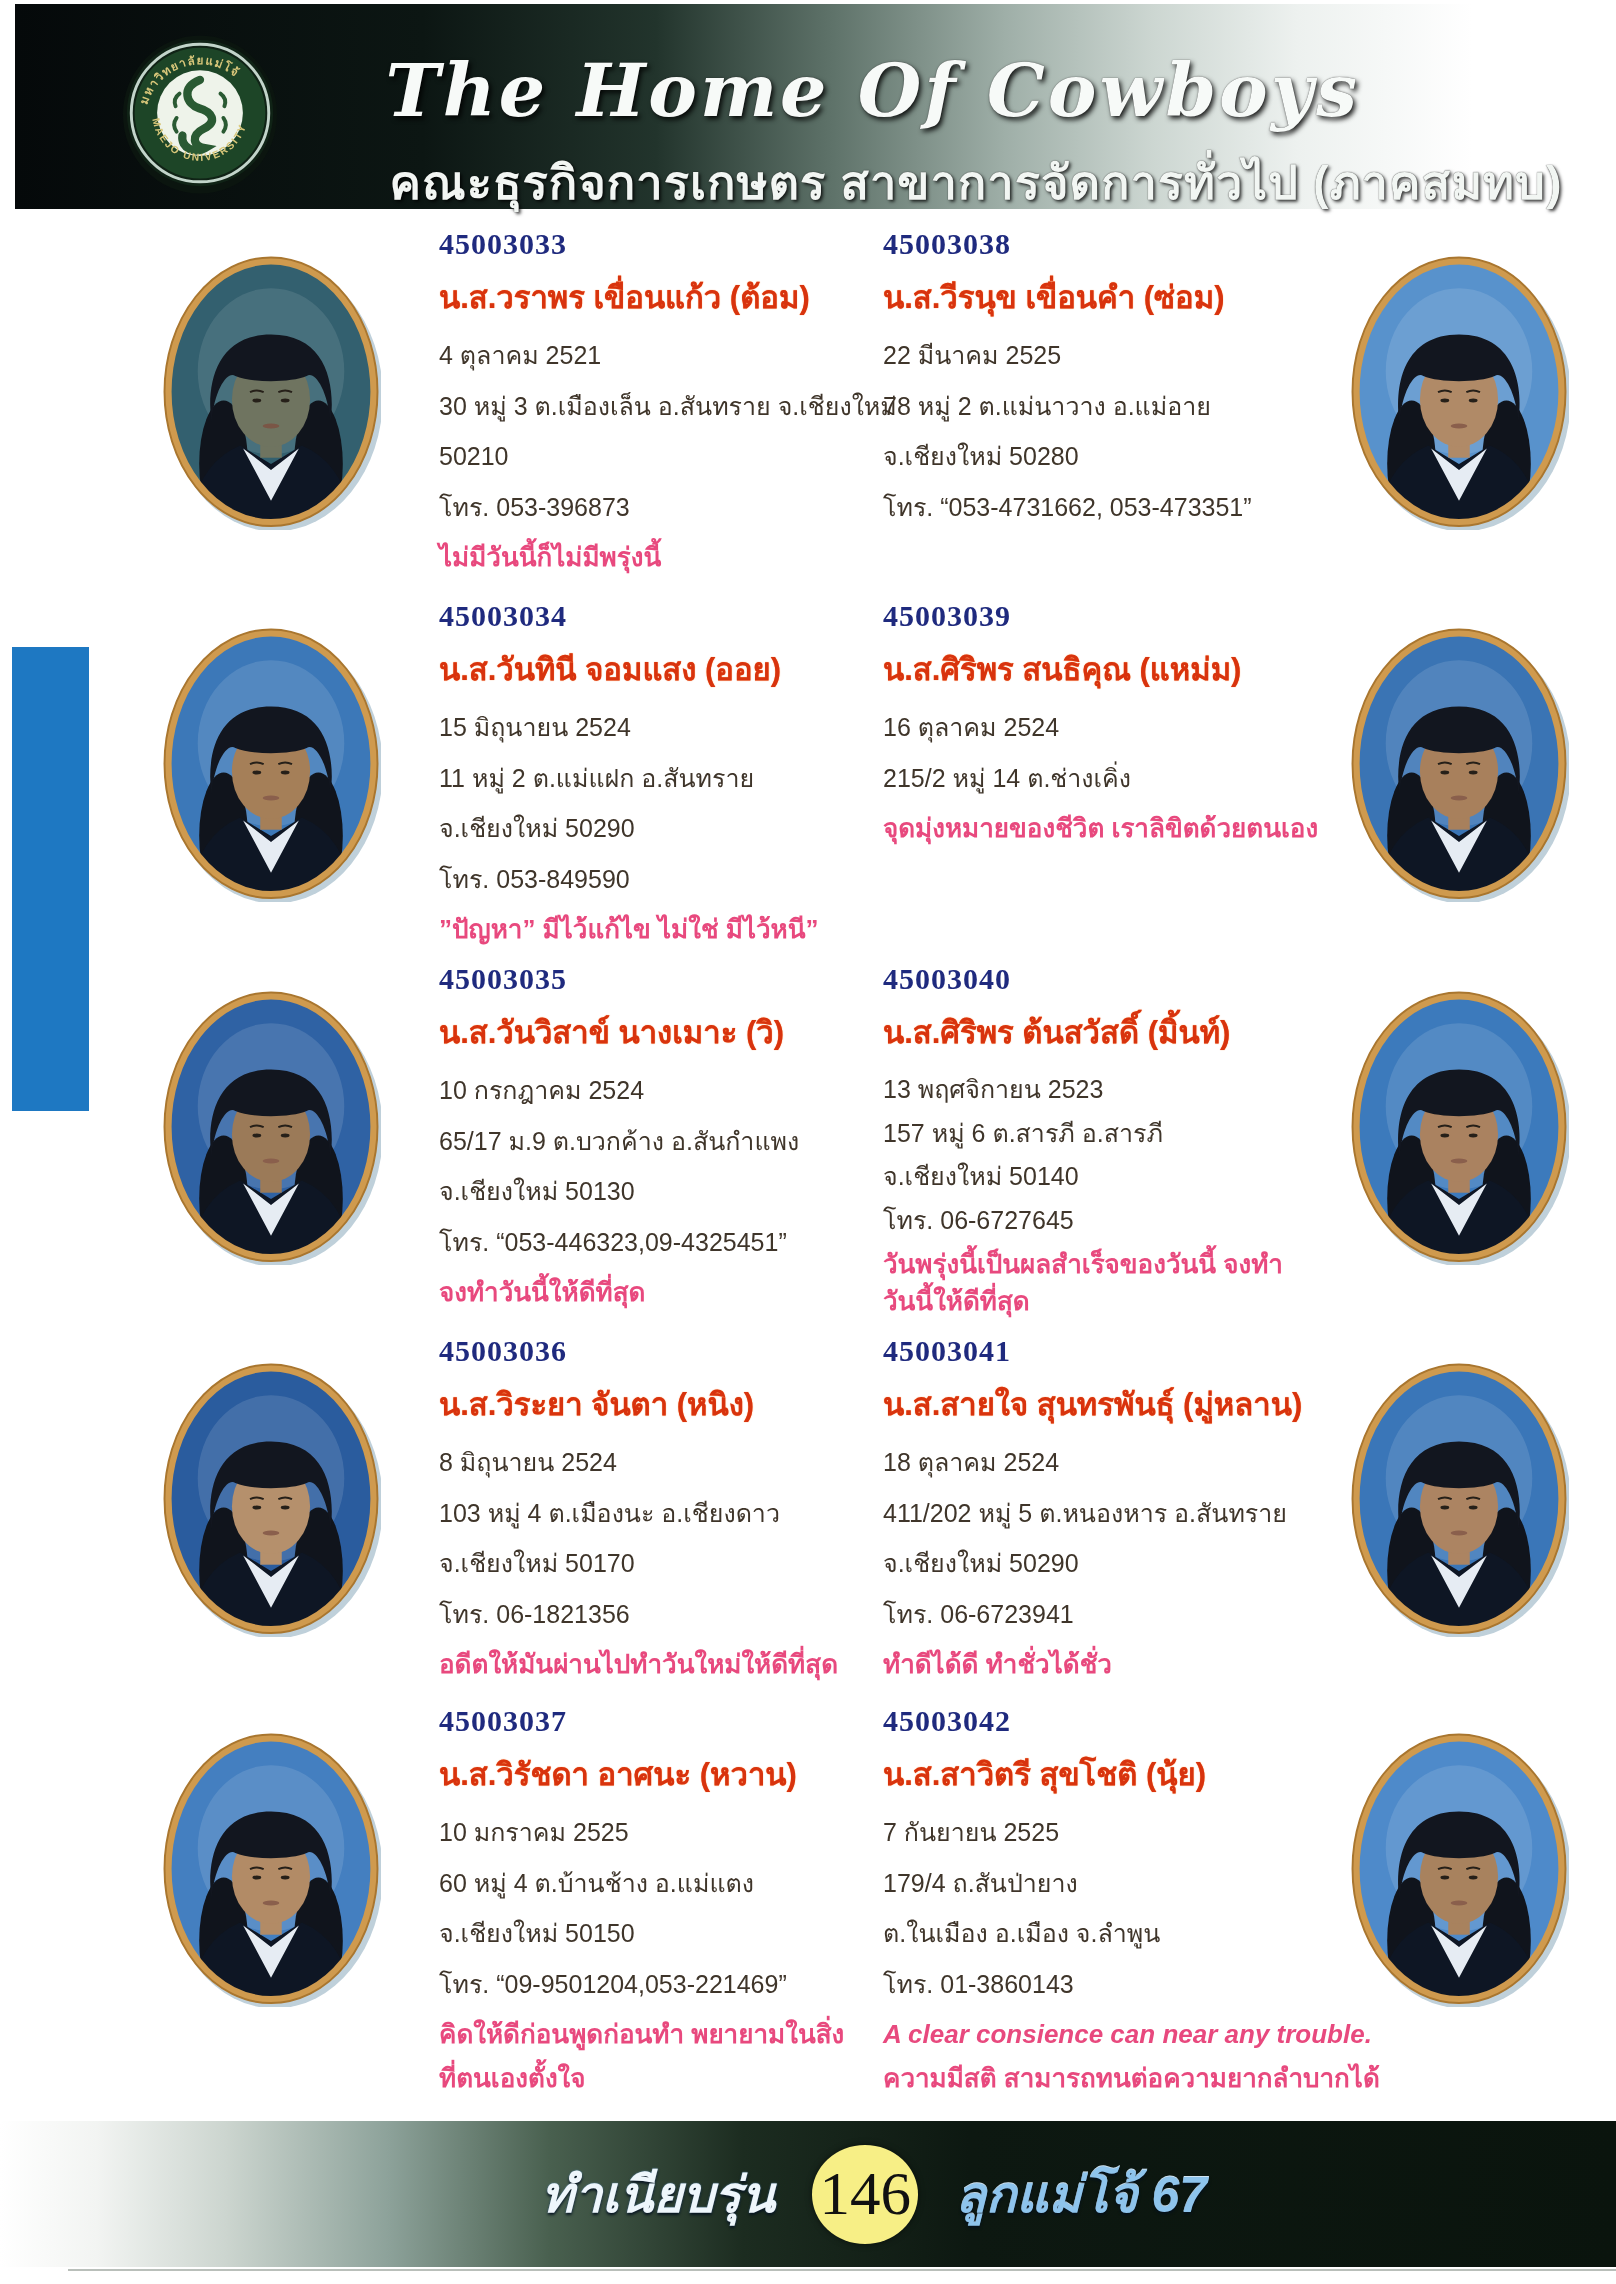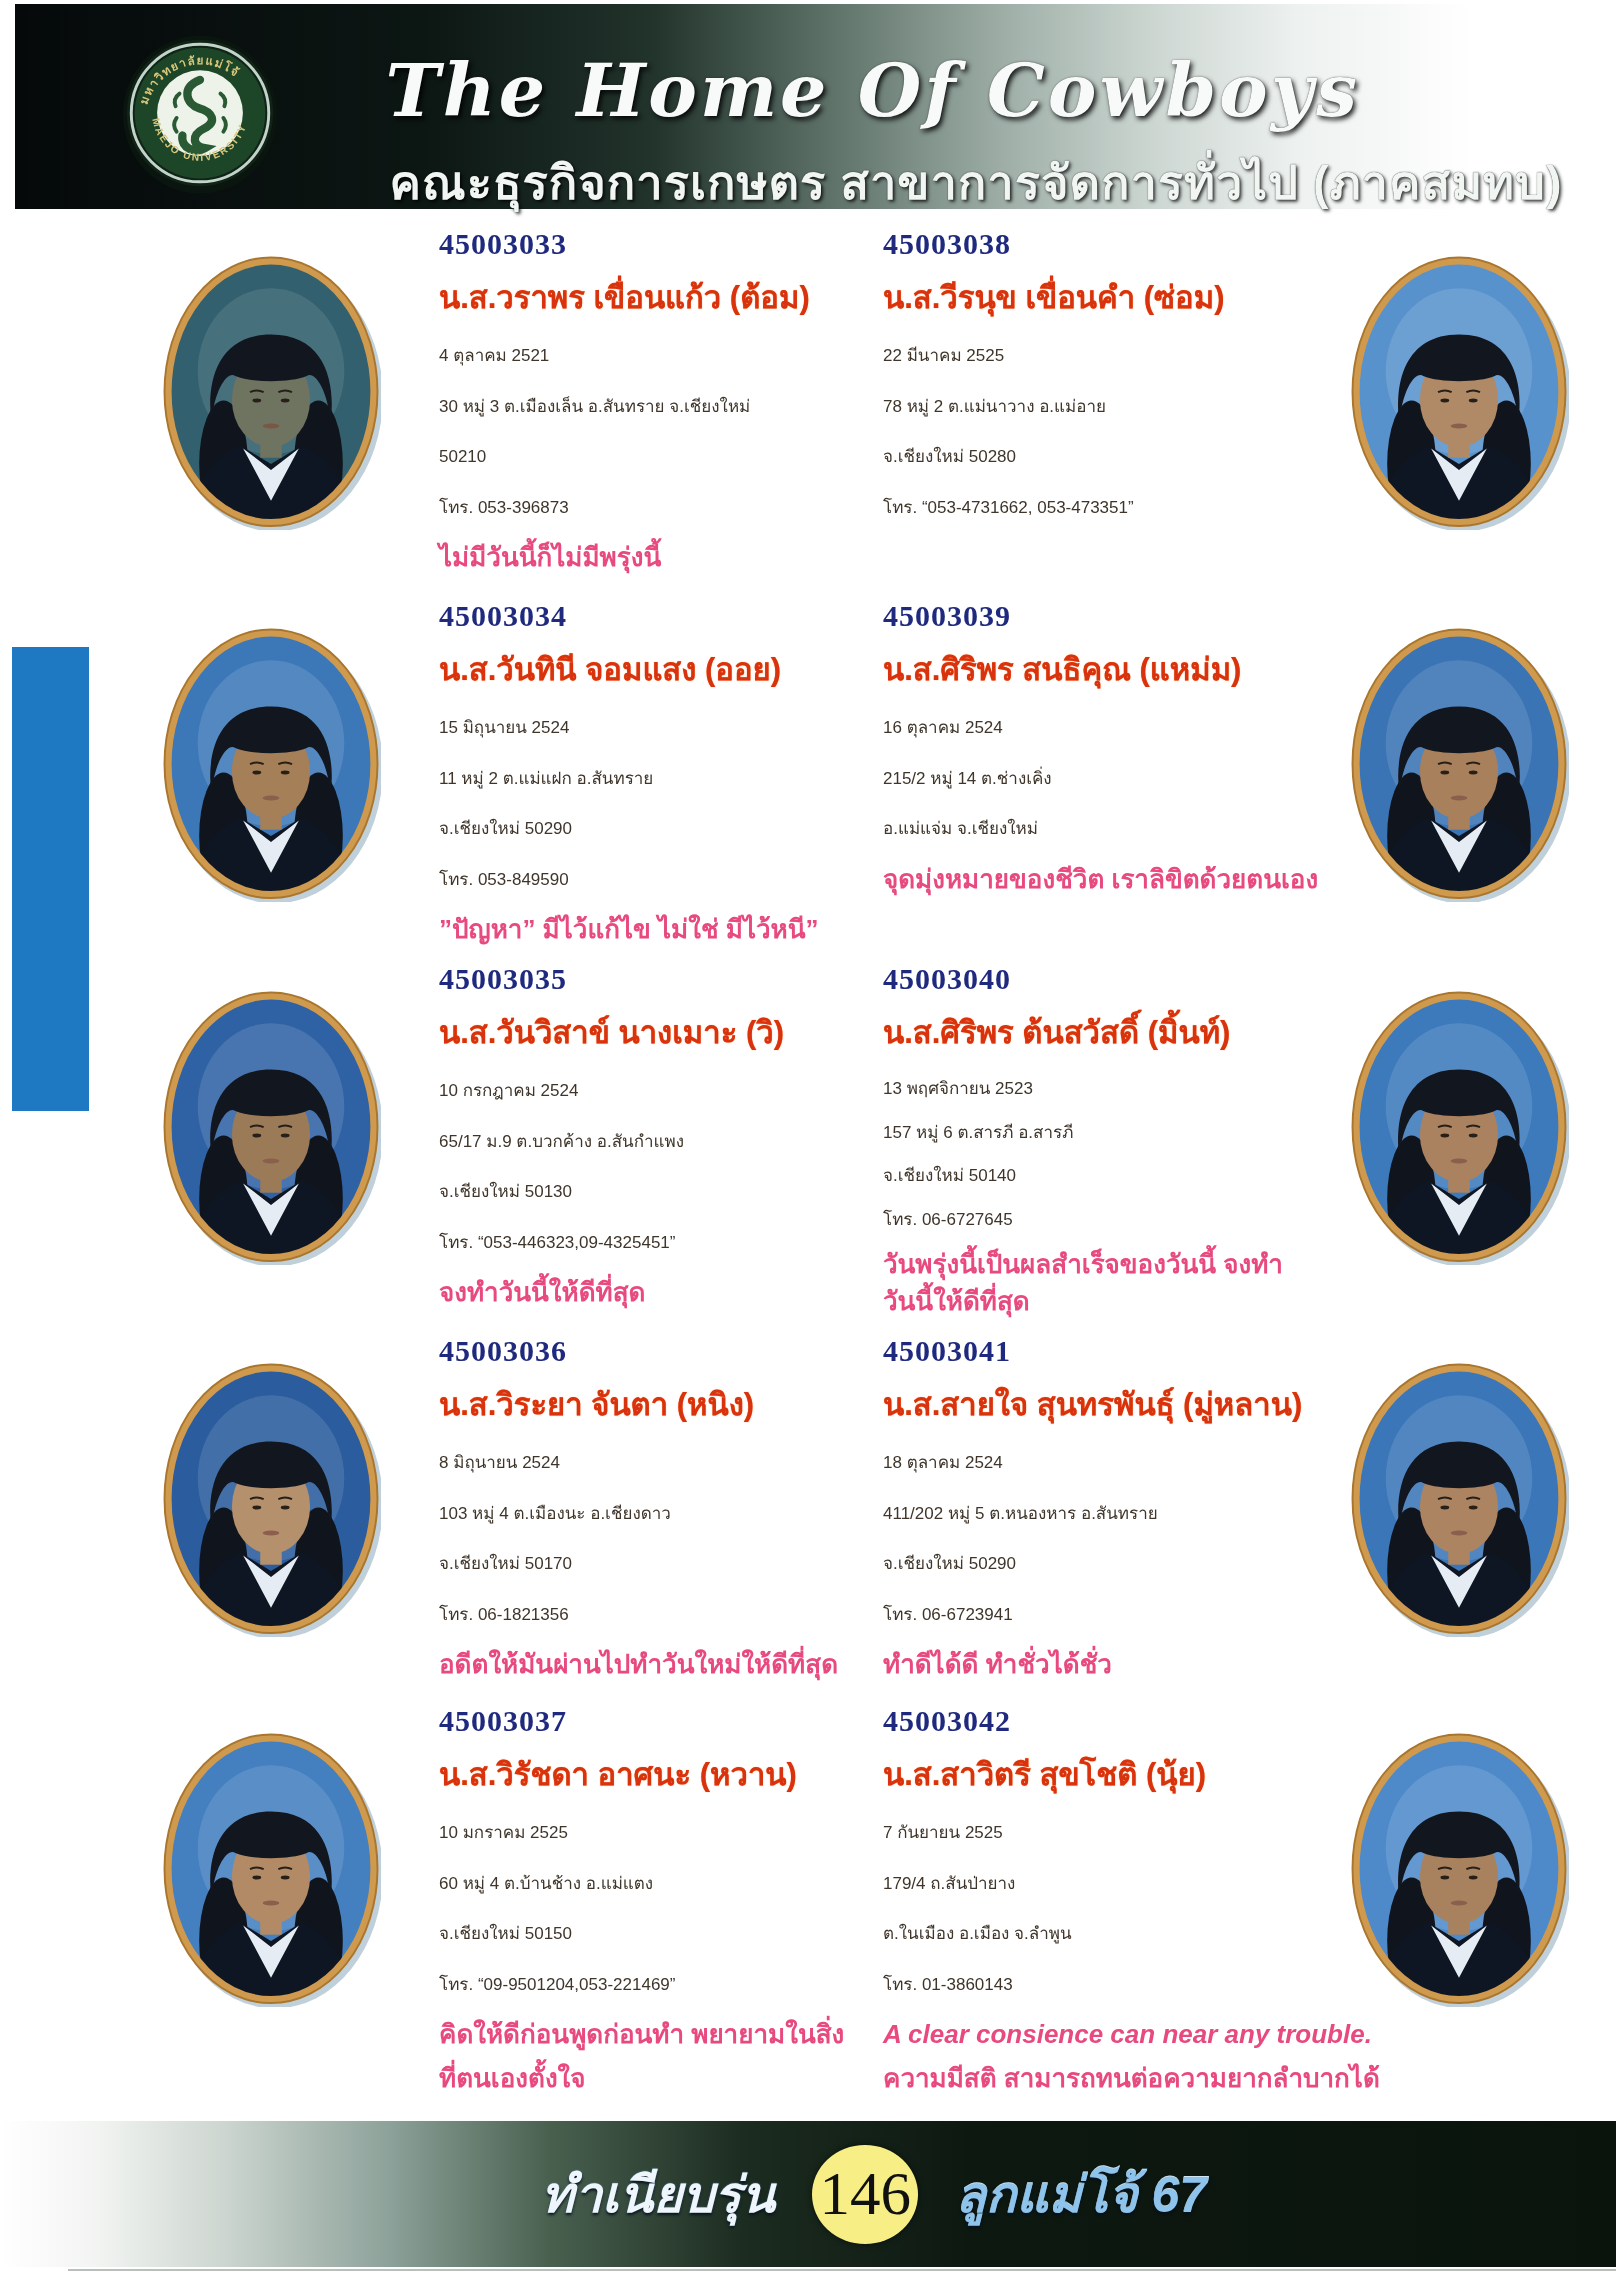"4 ตุลาคม 2521" .detail { font-size: 17px -> 25px }
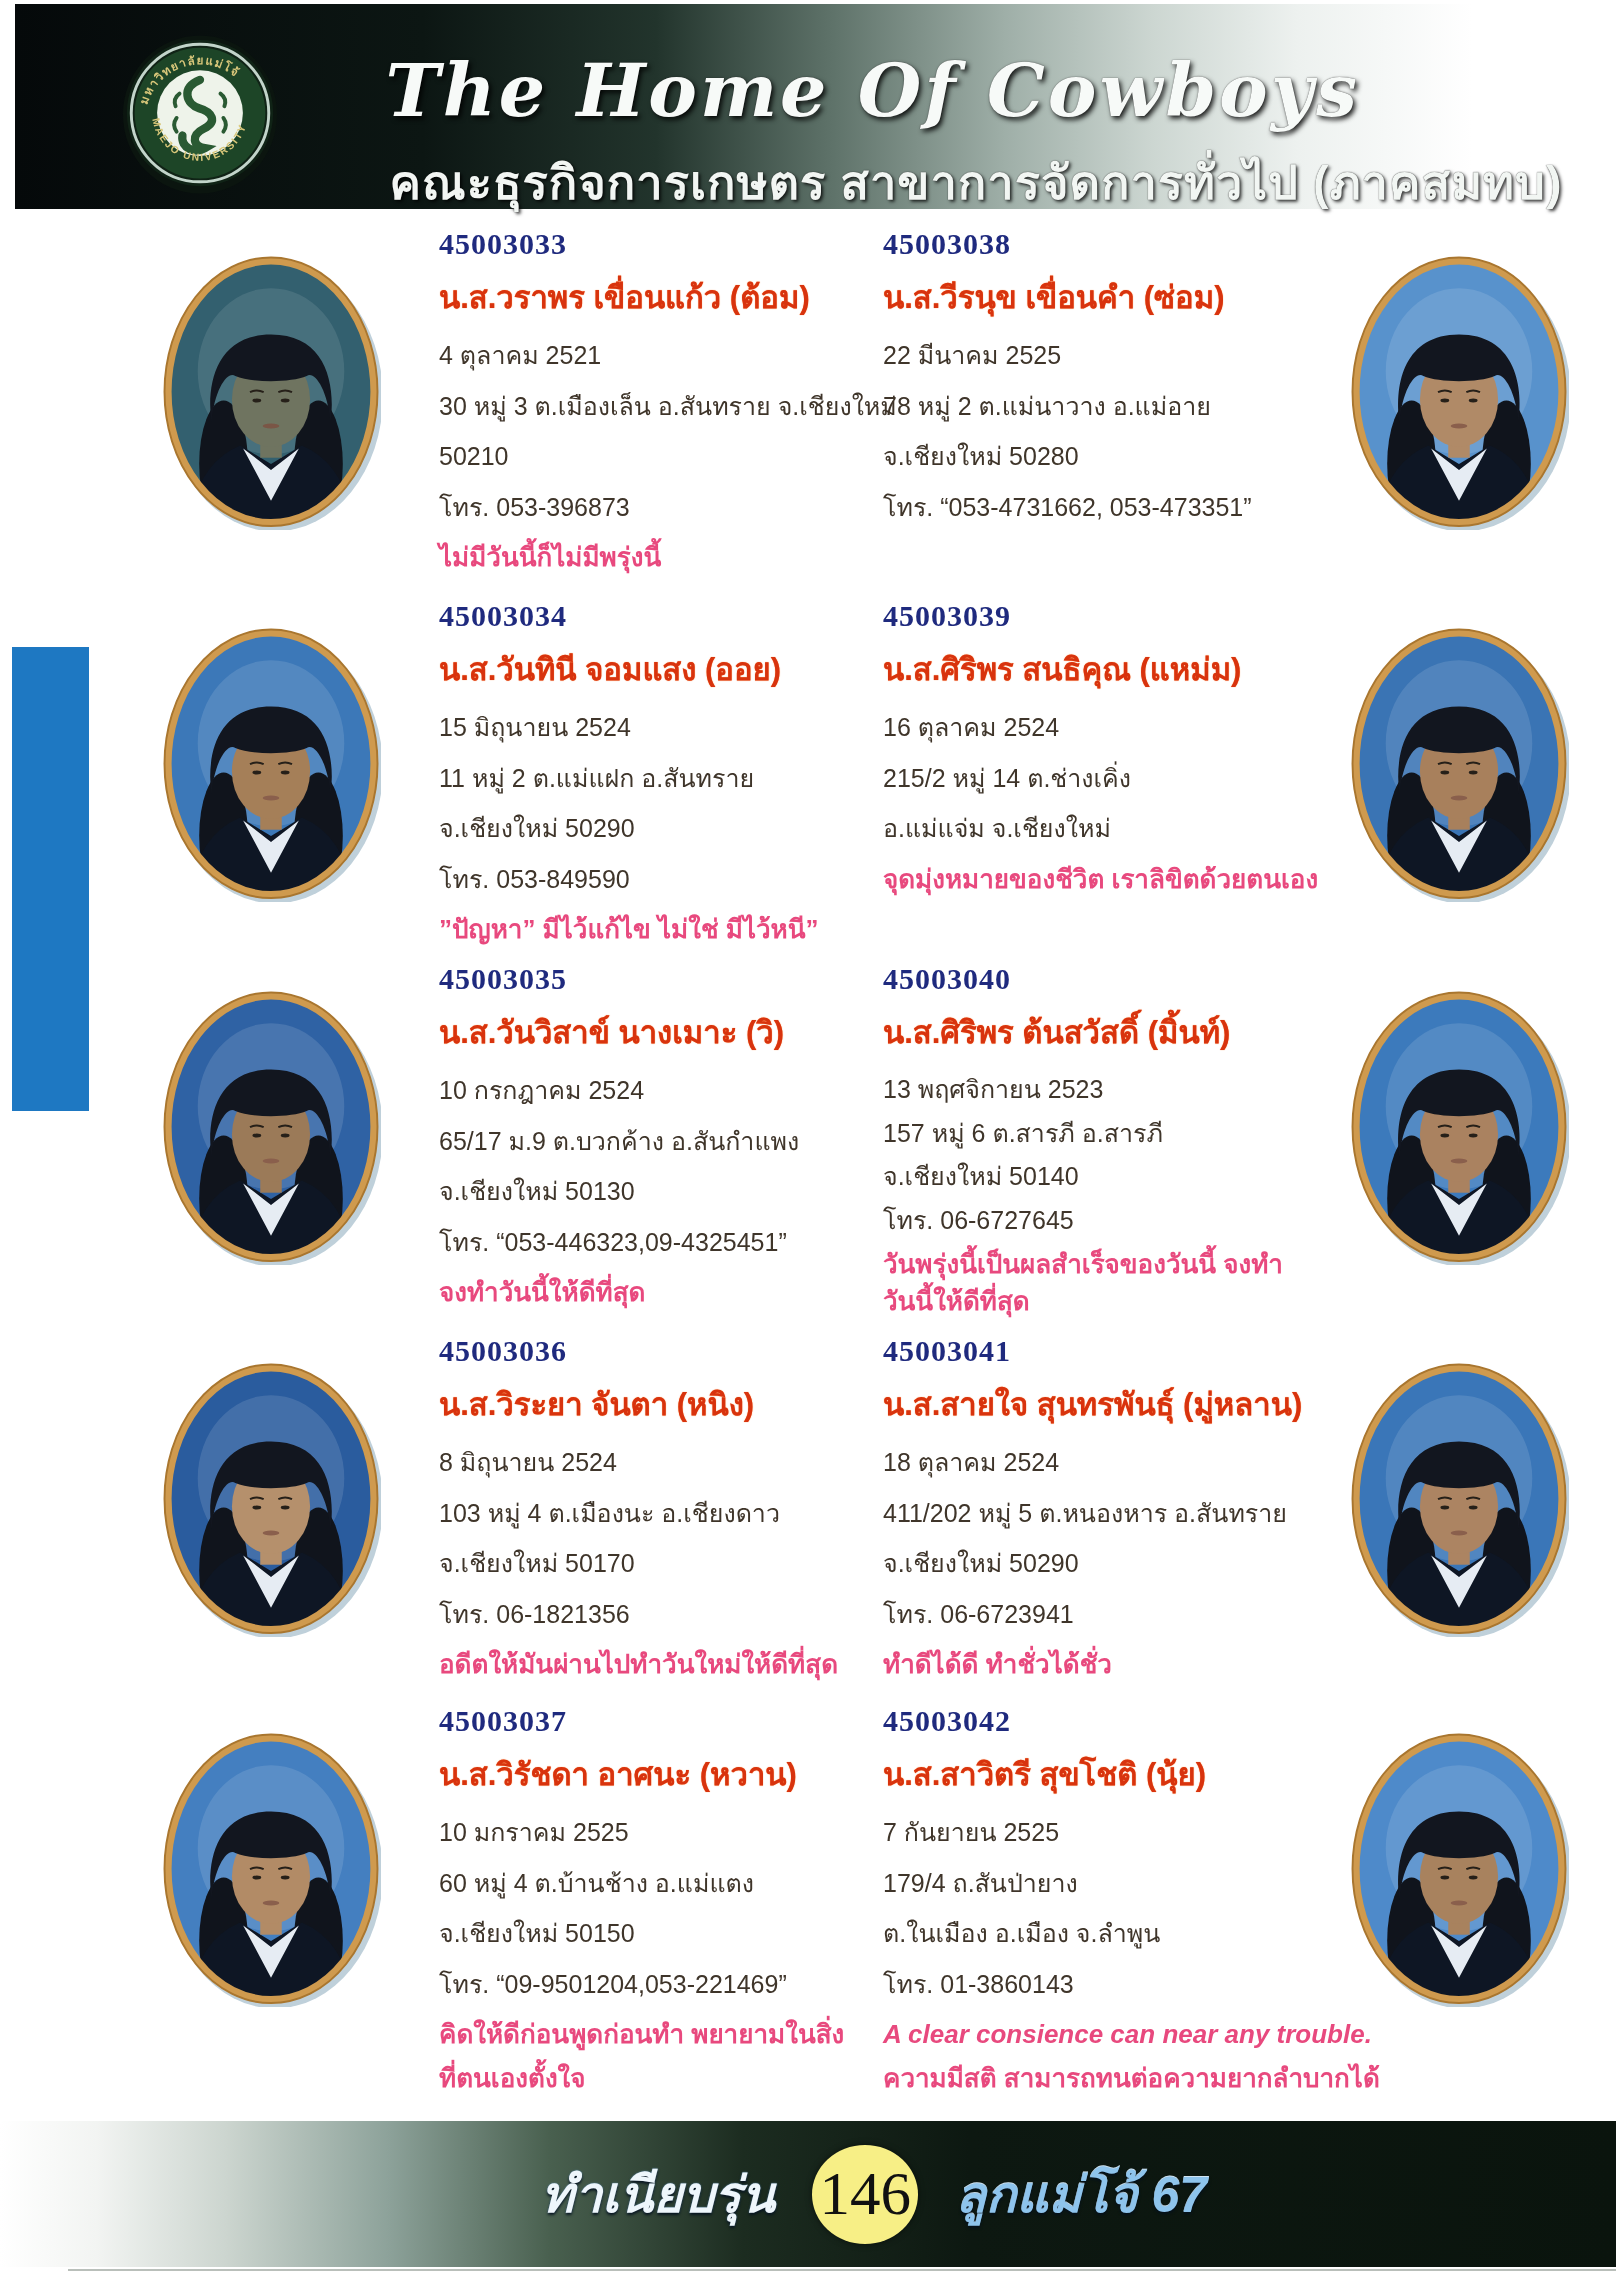"อ.แม่แจ่ม จ.เชียงใหม่" div.detail { html: <div>อ.แม่แจ่ม จ.เชียงใหม่</div> -> none }
